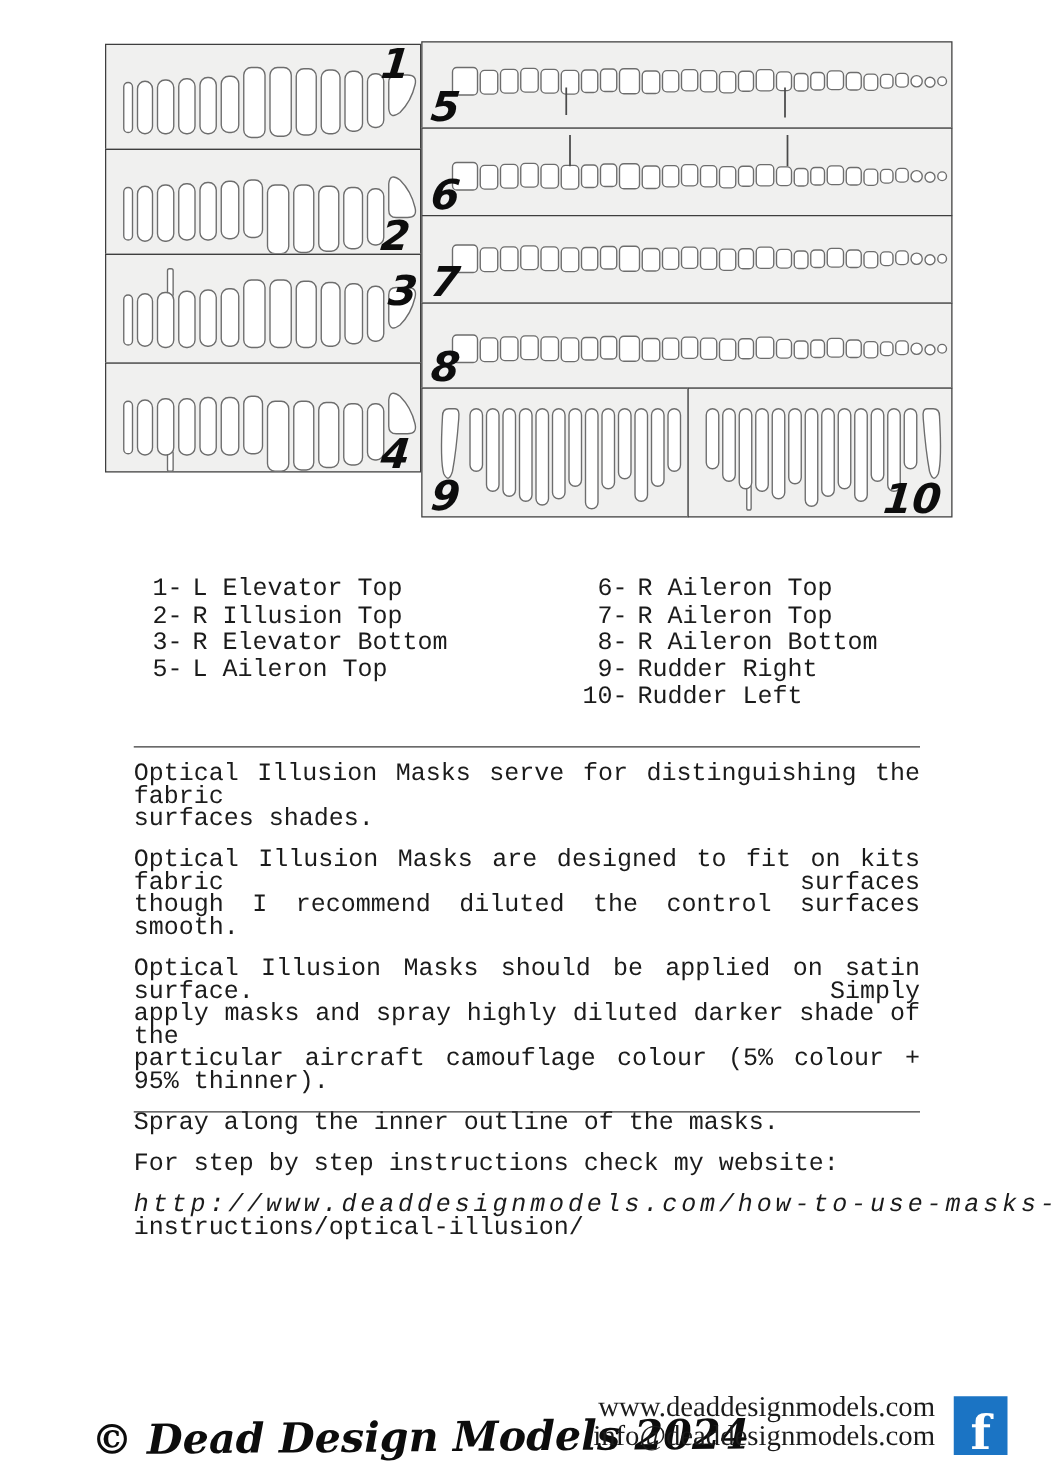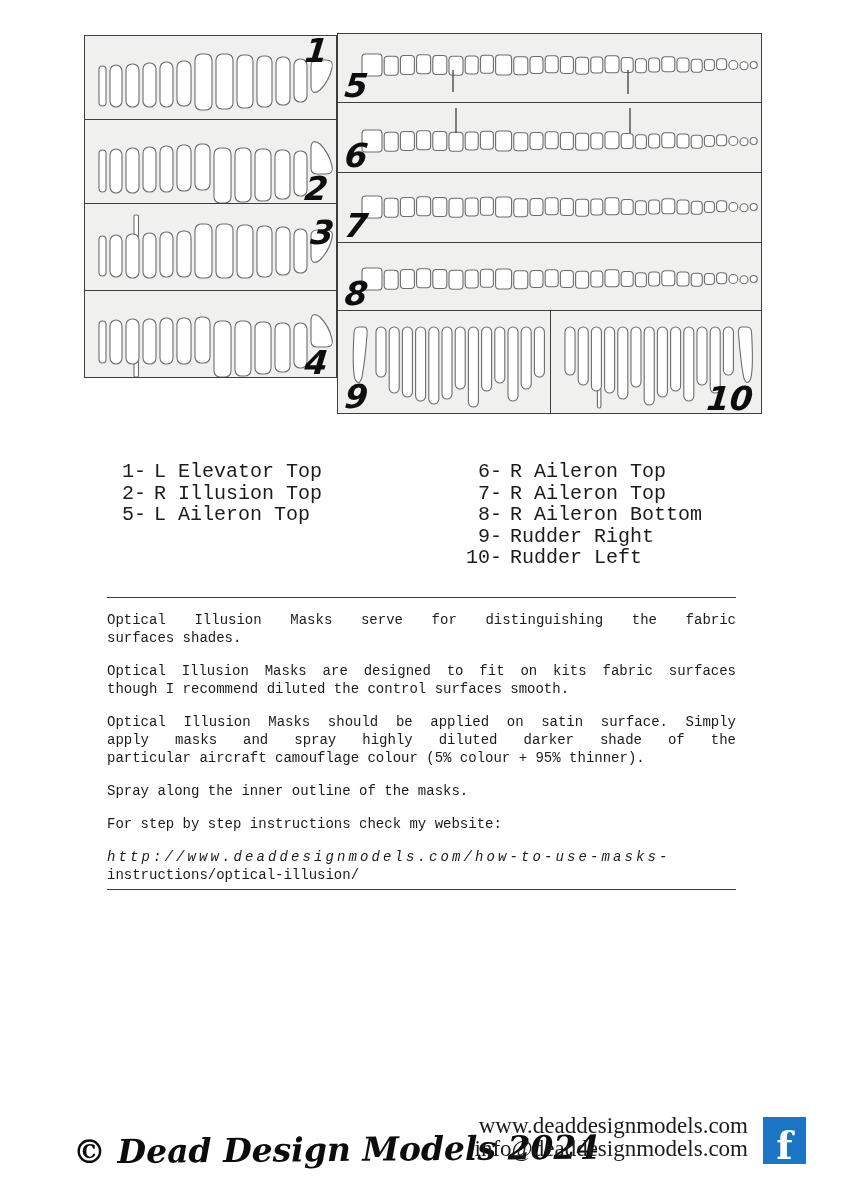"3- R Elevator Bottom" div.legend-row { html: none -> <div><span>3-</span><span>R Elevator Bottom</span></div> }
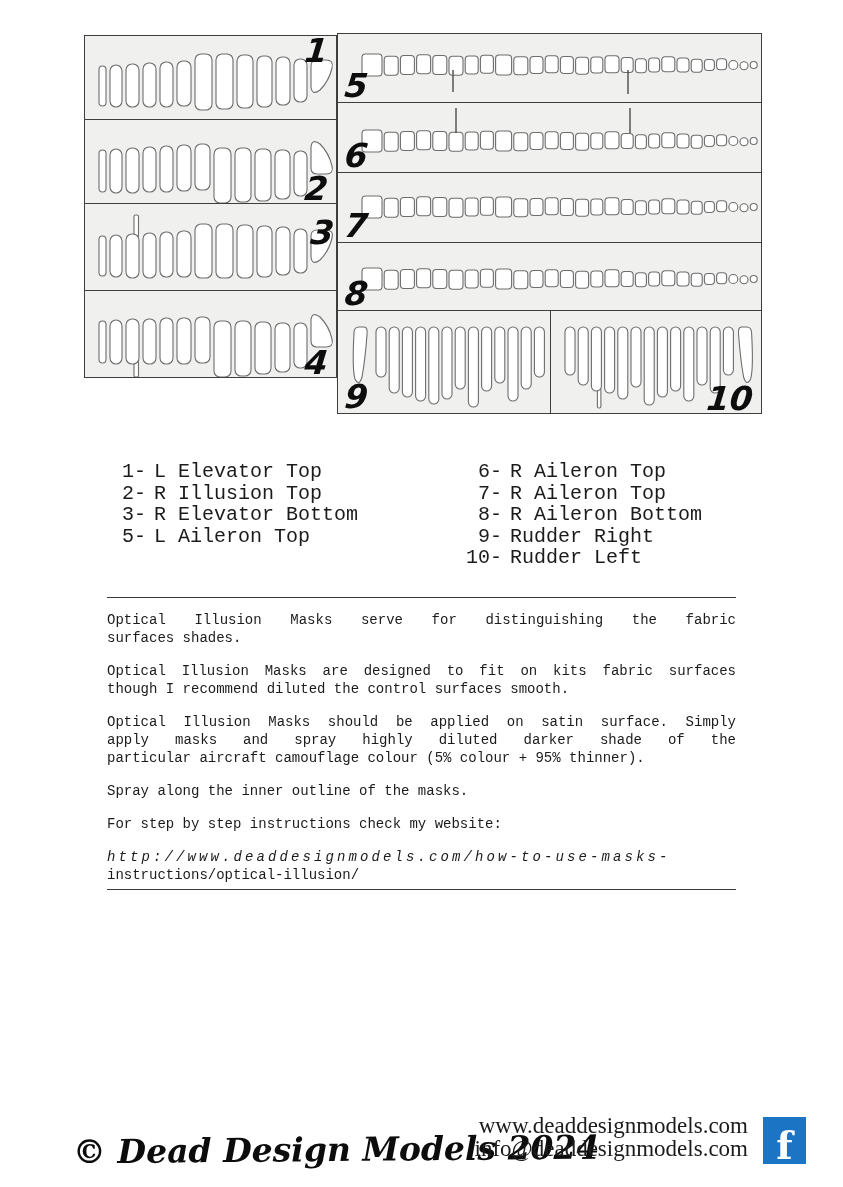"Optical Illusion Masks serve for" .instructions { font-size: 14px -> 20px }
